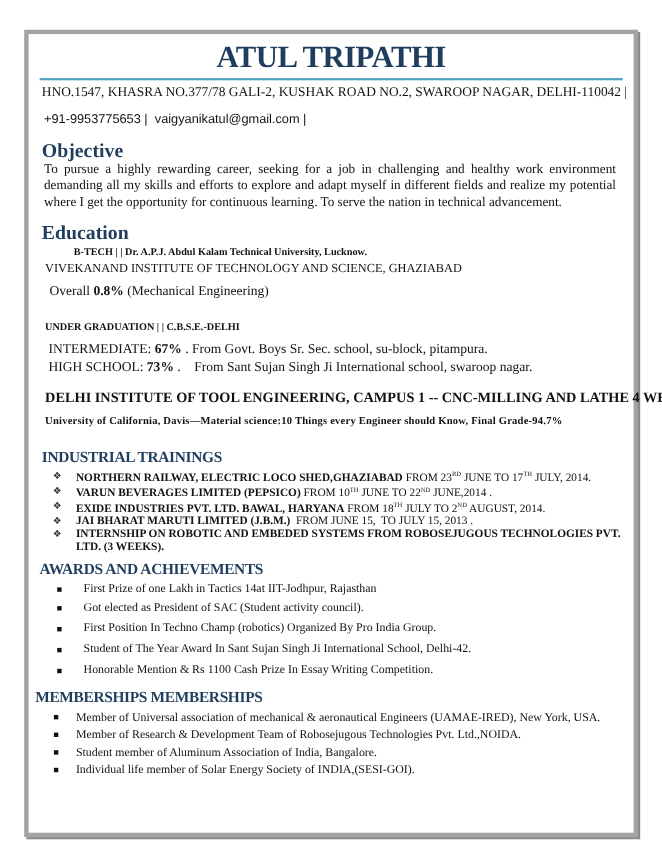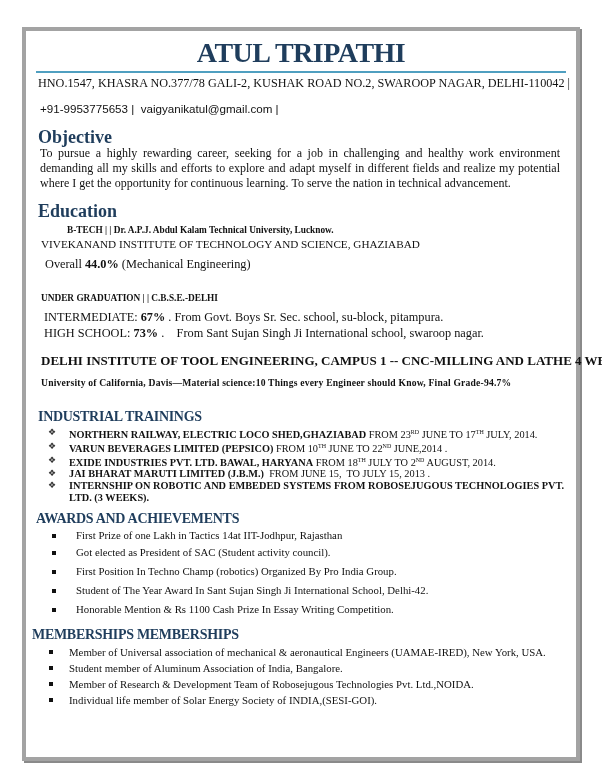"44.0%" b { text: 44.0% -> 0.8% }
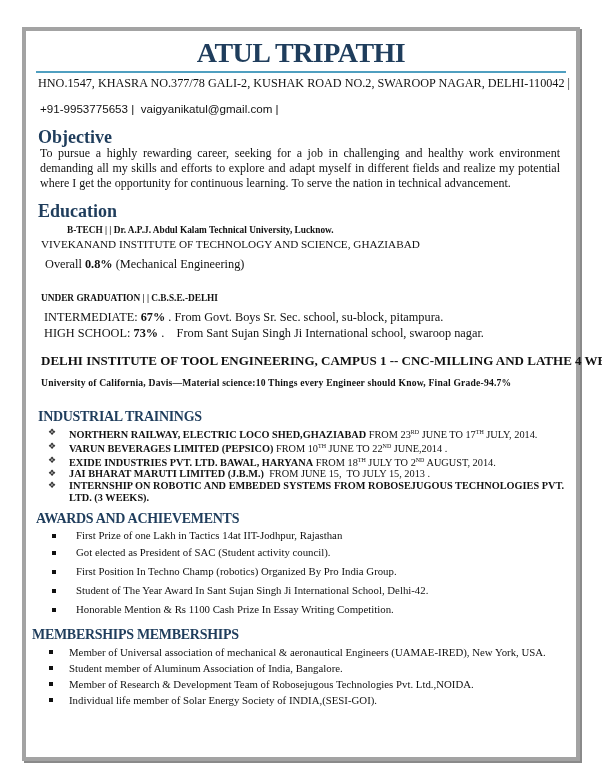"Student member of Aluminum Association" li { order: before "Member of Research & Development" -> after "Member of Research & Development" }
